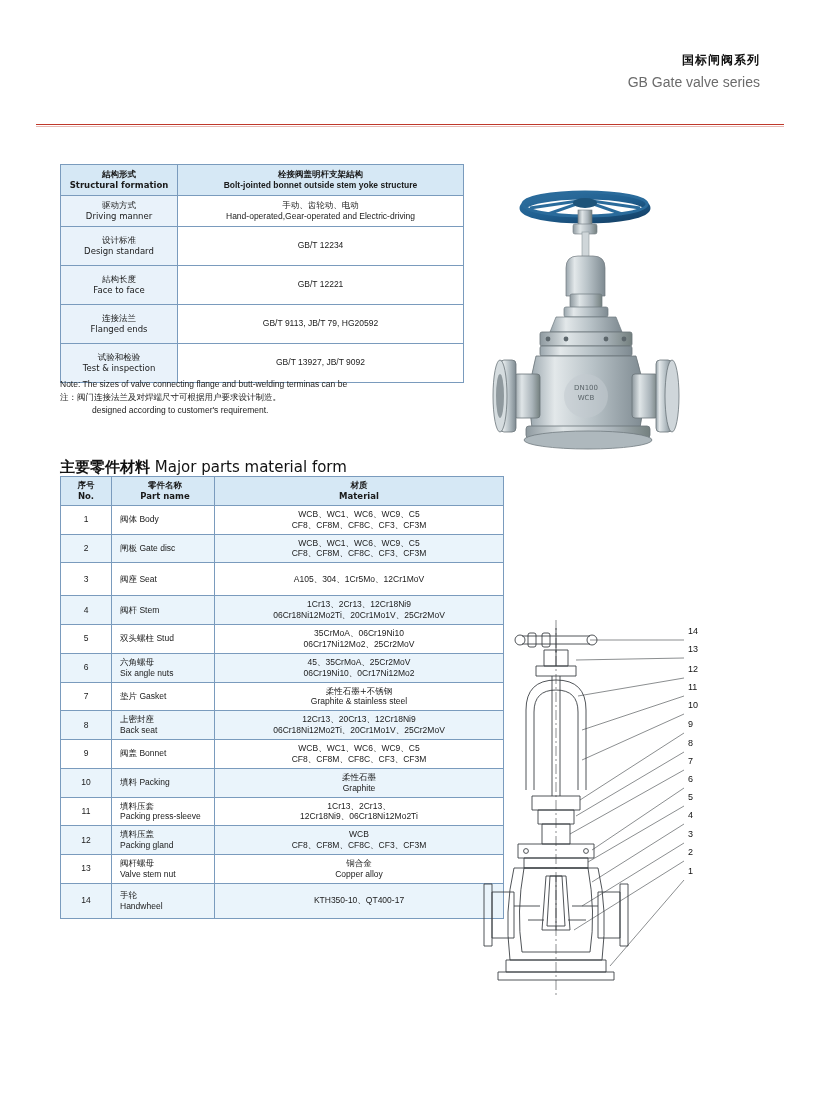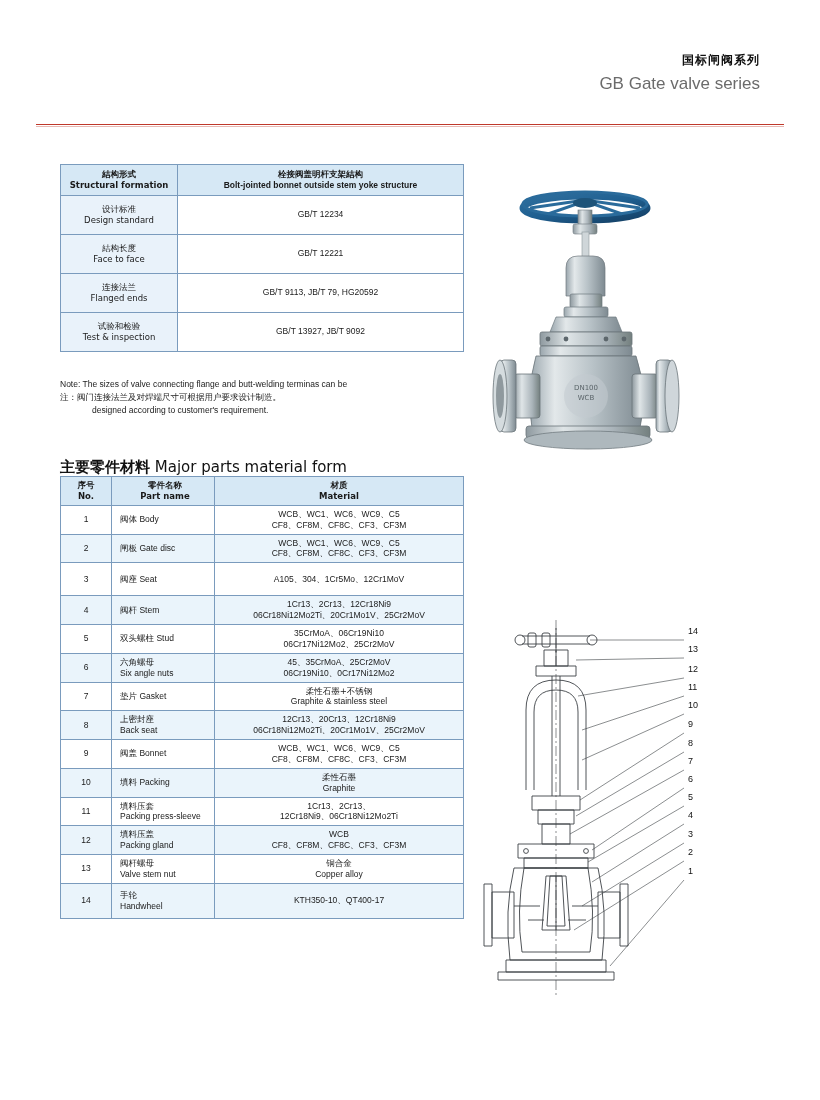"GB Gate valve series" .header .en { font-size: 17px -> 14px }
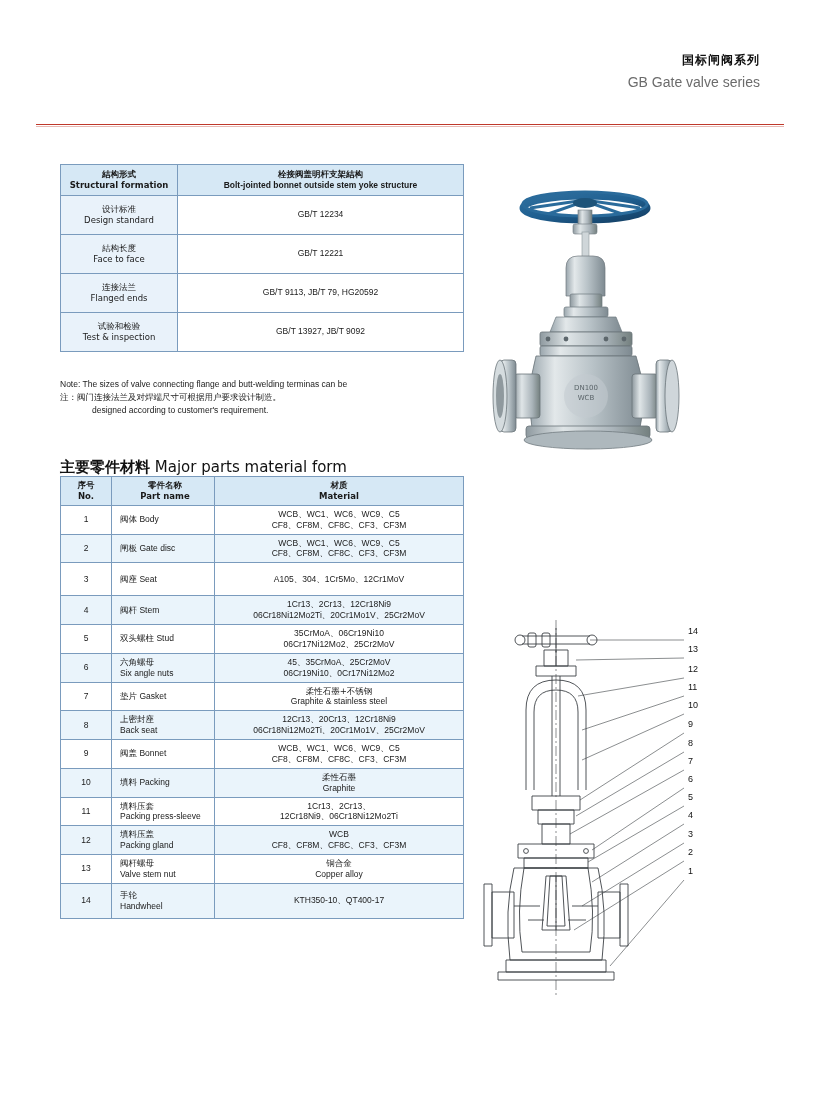"驱动方式" tr { html: none -> <tr> <td> <div>驱动方式</div> <div>Driving manner</div> </td> <td> <div>手动、齿轮动、电动</div> <div>Hand-operated,Gear-operated and Electric-driving</div> </td> </tr> }
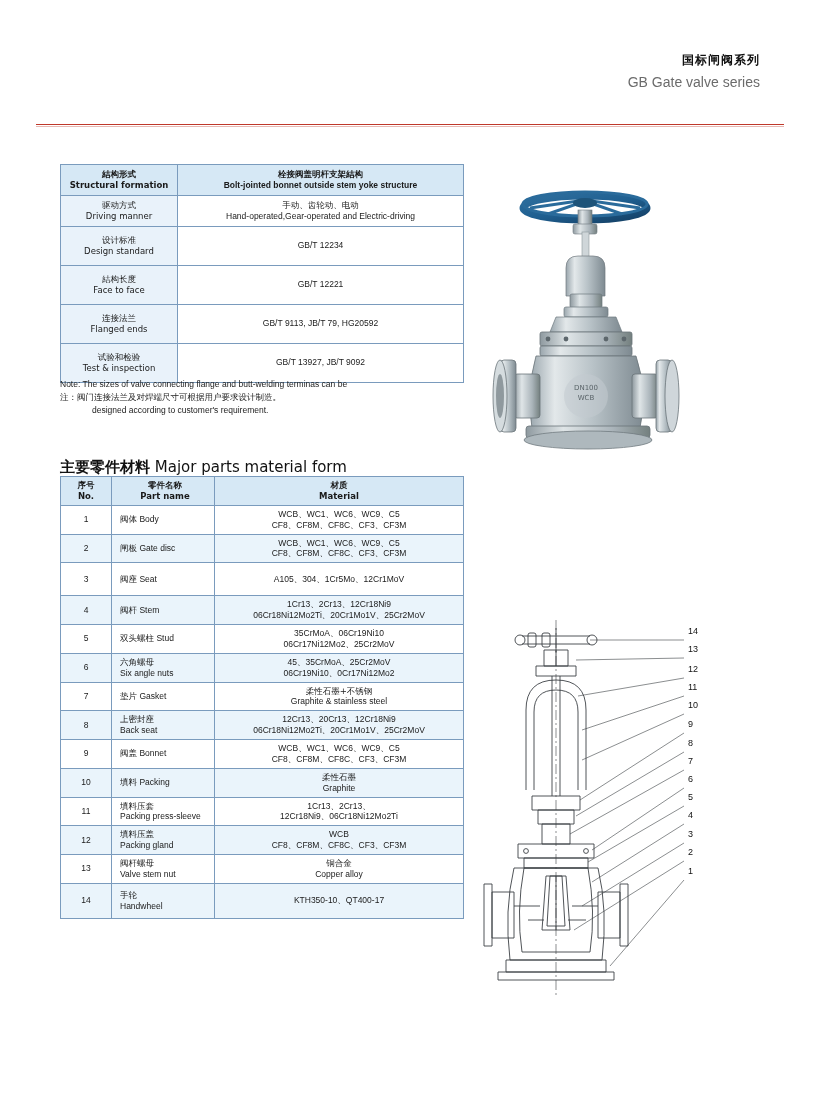"序号" .tparts { width: 404px -> 444px }
